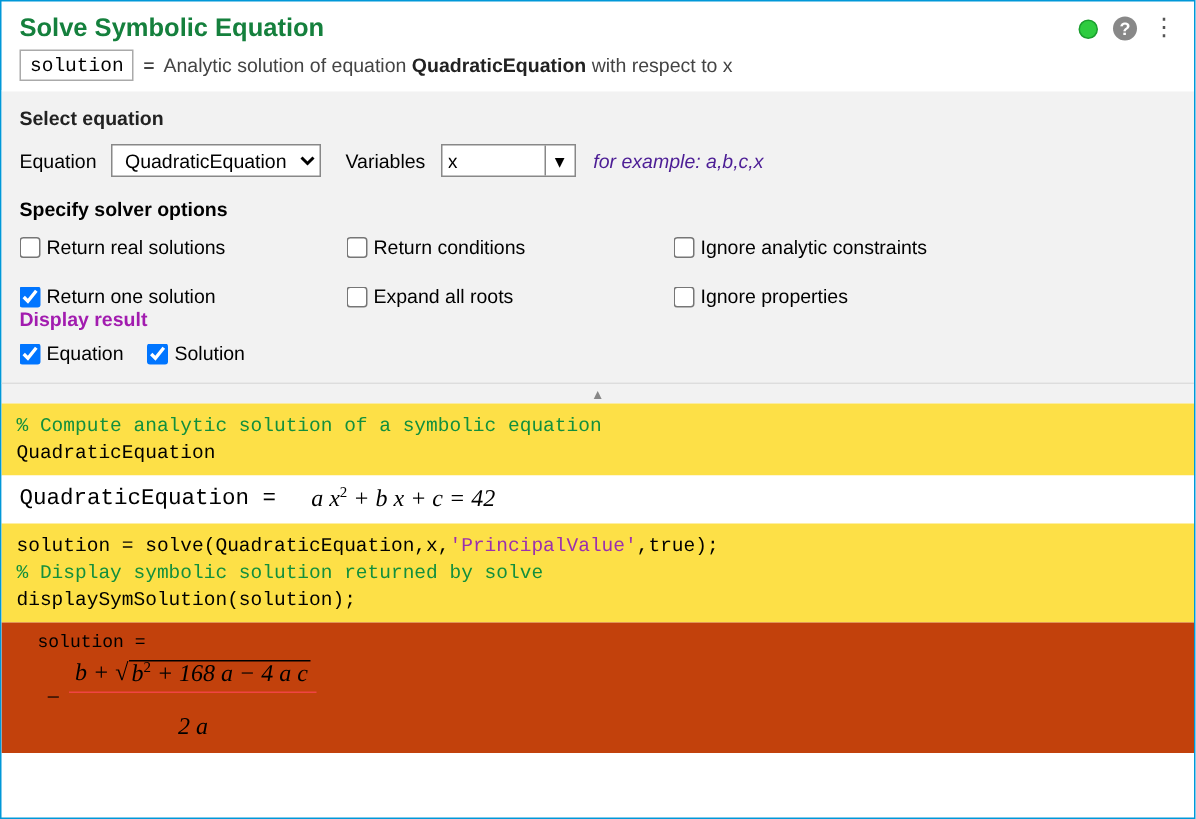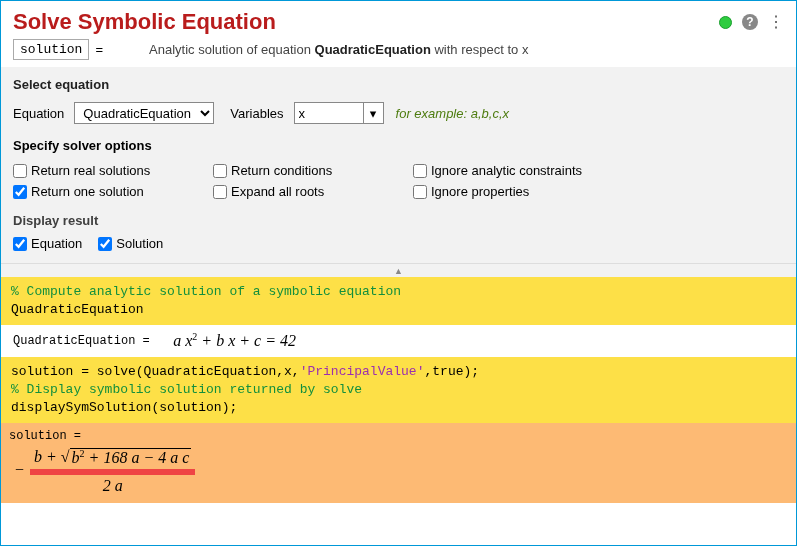"Solve Symbolic Equation" .title { color: #b91c1c -> #15803d; font-size: 22px -> 17px }
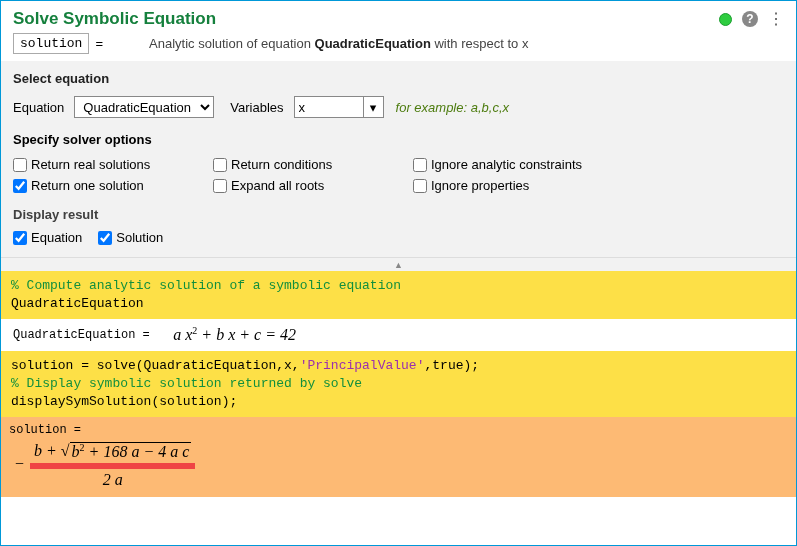"Analytic solution of equation" .subheader .desc { margin-left: 40px -> none }
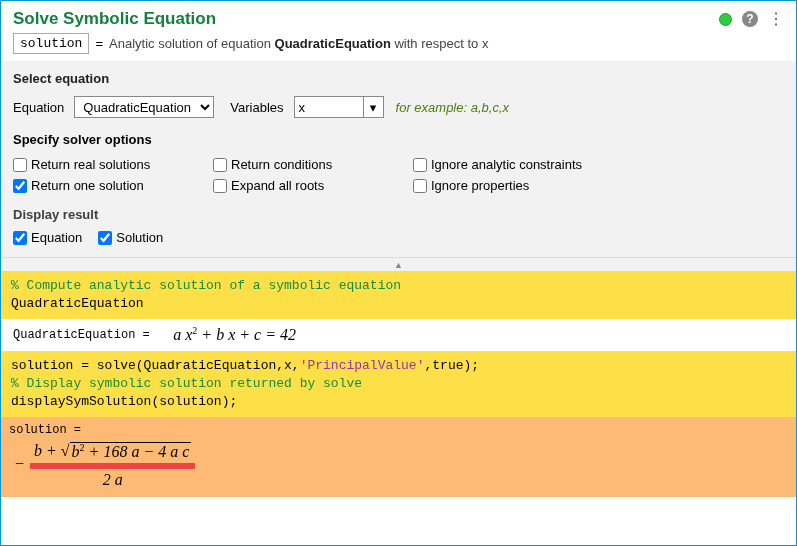"for example: a,b,c,x" .example { color: #4d7c0f -> #4c1d95 }
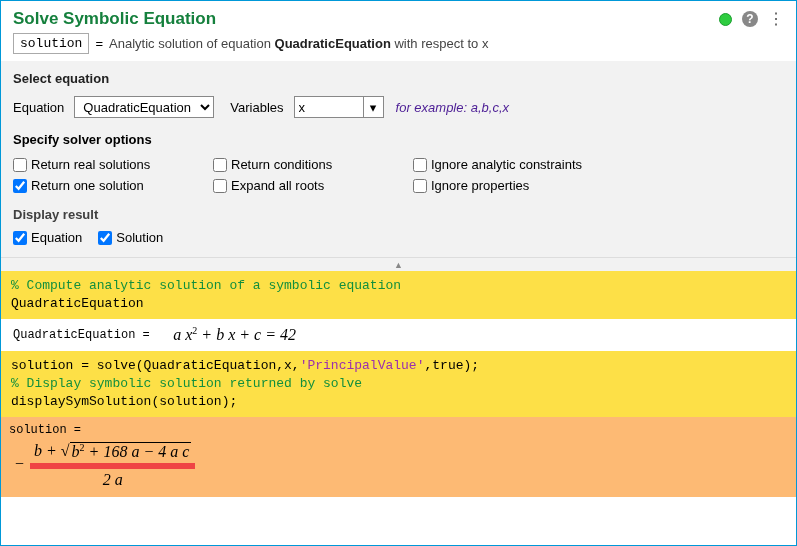"Return real solutions" .checkbox-grid { gap: none -> 18px }
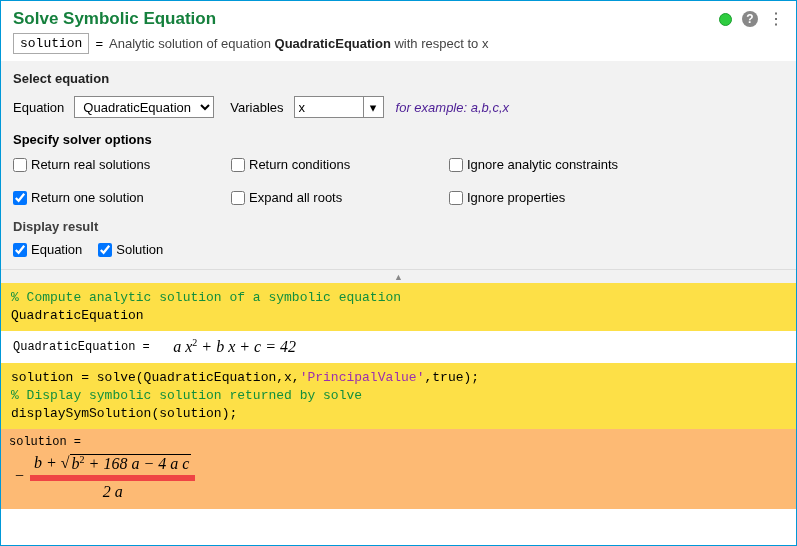"Display result" .display-title { color: #404040 -> #a21caf; margin: 14px 0 8px 0 -> 0 0 8px 0 }
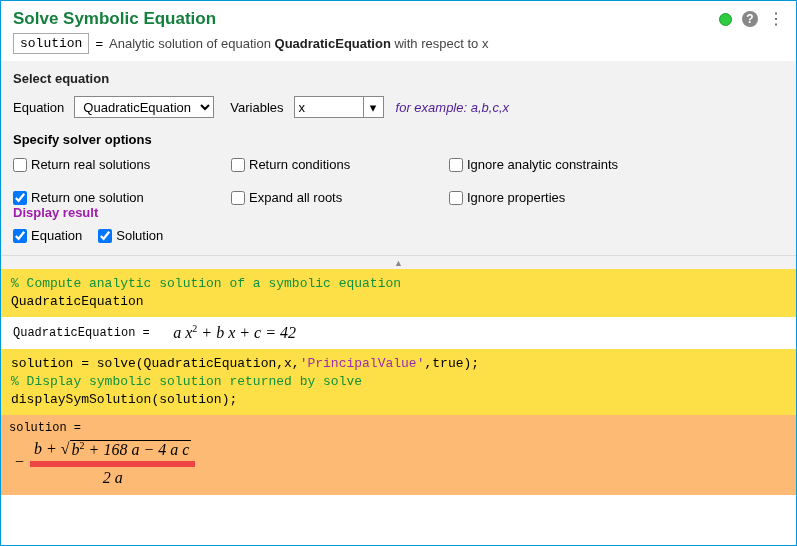"QuadraticEquation =" span.lhs { font-size: 12px -> 15px }
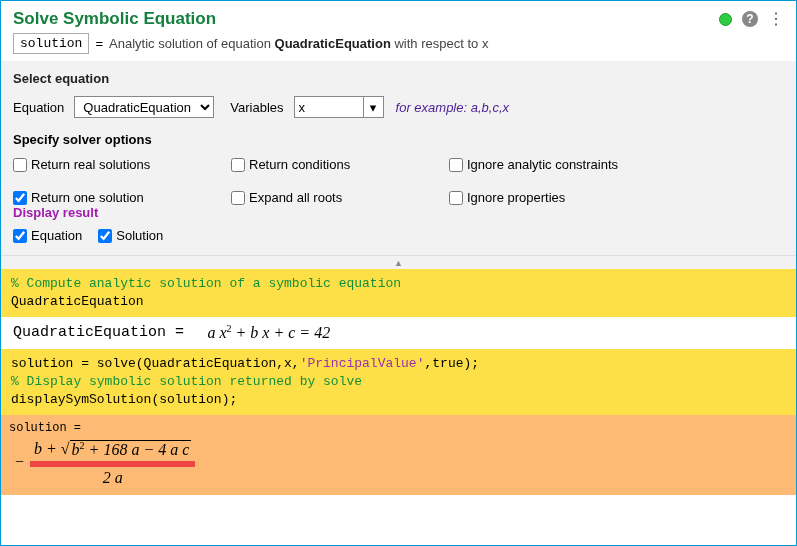"solution =" .sol-block { background: #fdba74 -> #c2410c; padding: 6px 8px -> 6px 24px }
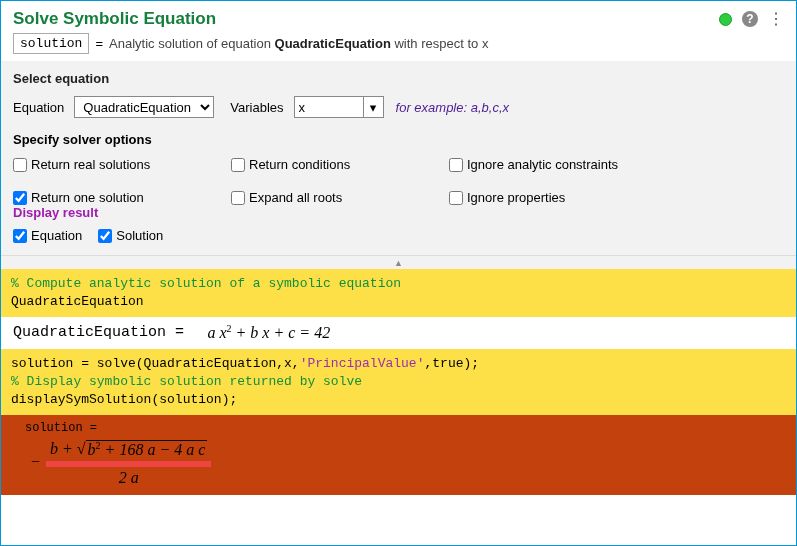"b + √b2 + 168" .frac .num { border-bottom: 6px solid #ef4444 -> 1px solid #ef4444 }
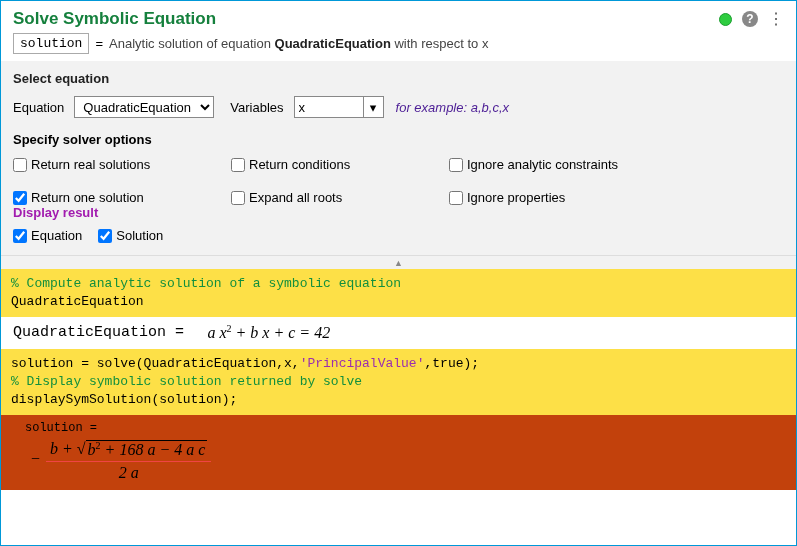"2 a" .frac .den { margin-top: none -> 12px }
